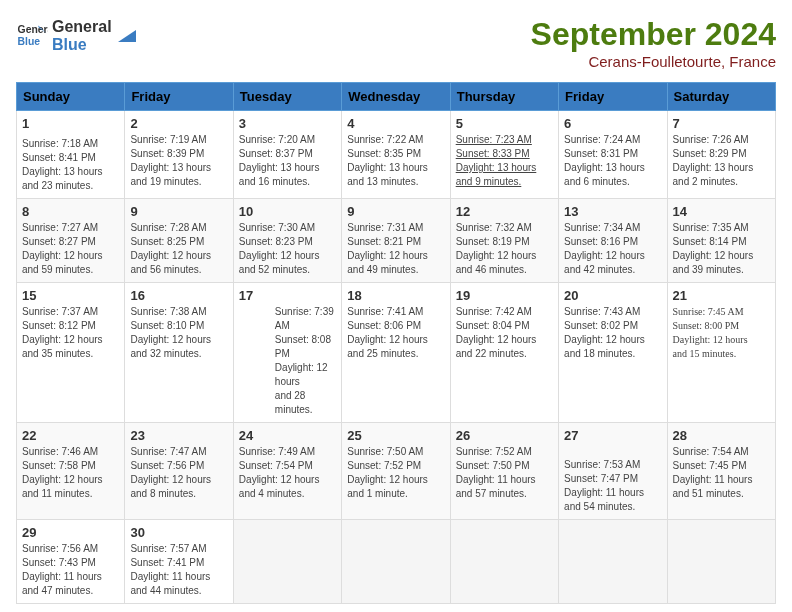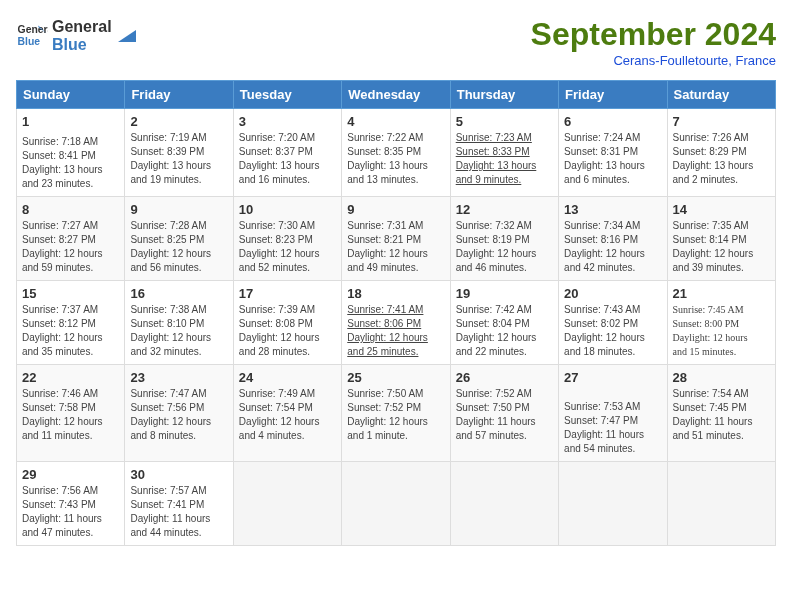"Cerans-Foulletourte, France" .location { color: #1d4ed8 -> #7f1d1d; font-size: 13px -> 15px }
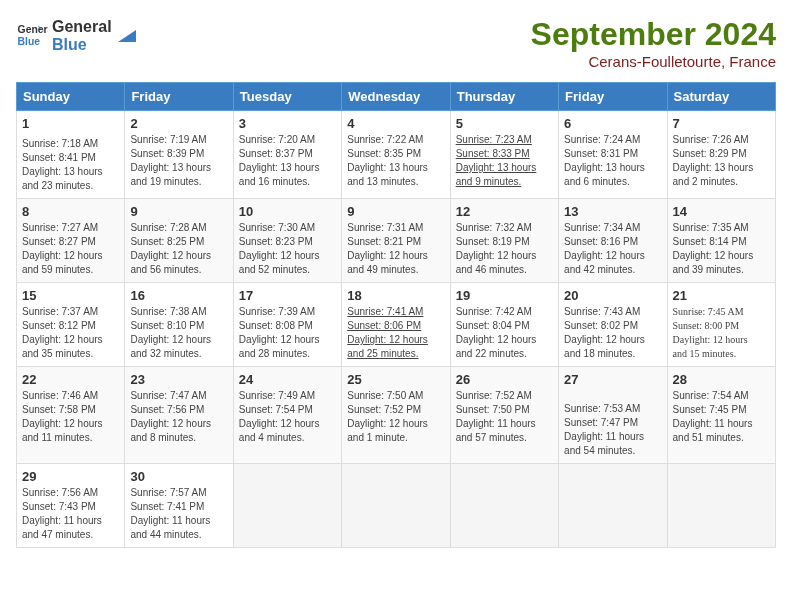"Sunday" .calendar th { color: #ffffff -> #000000 }
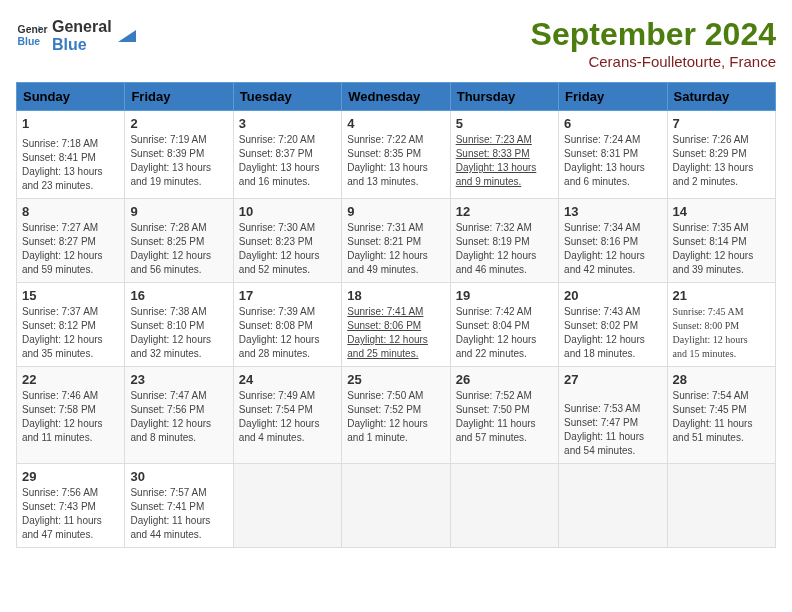"Sunrise: 7:39 AM" div.day-info { margin-left: none -> 36px }
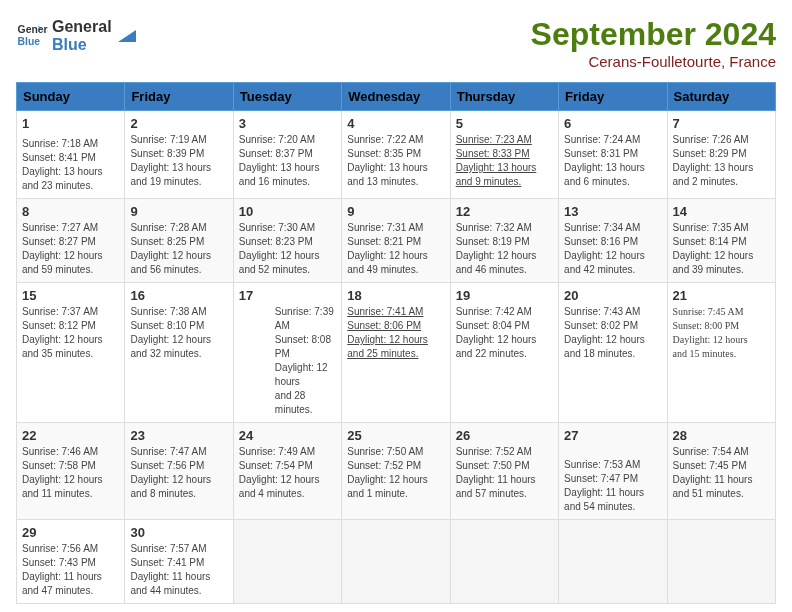"Sunrise: 7:41 AM" div.day-info { text-decoration: underline -> none }
